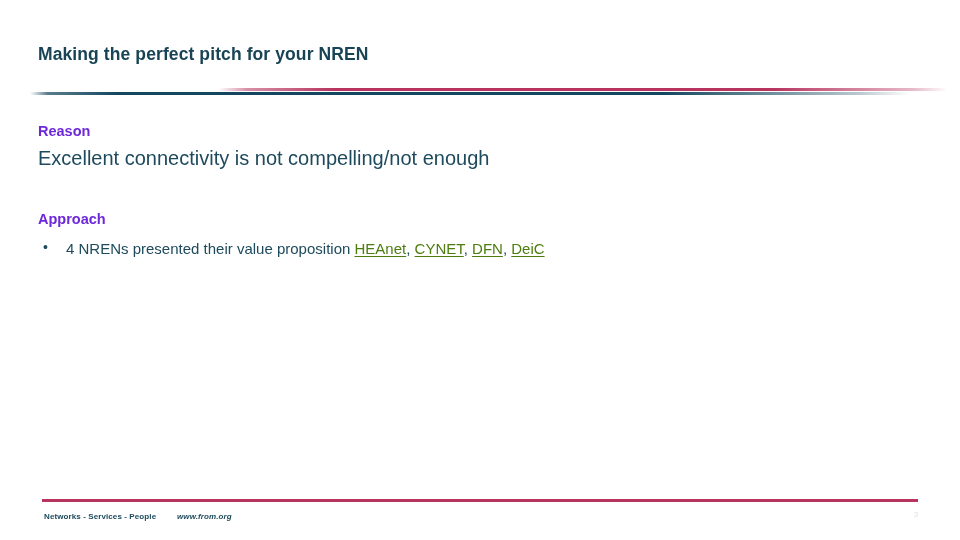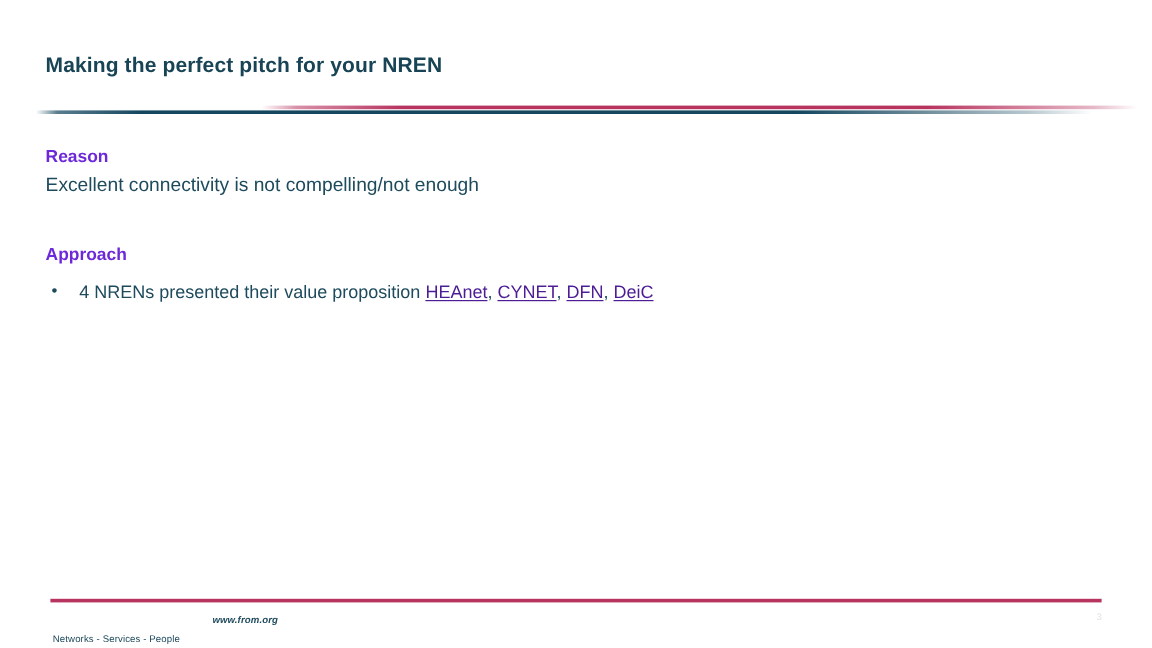"Excellent connectivity is not" .block-text { font-size: 16px -> 20px }
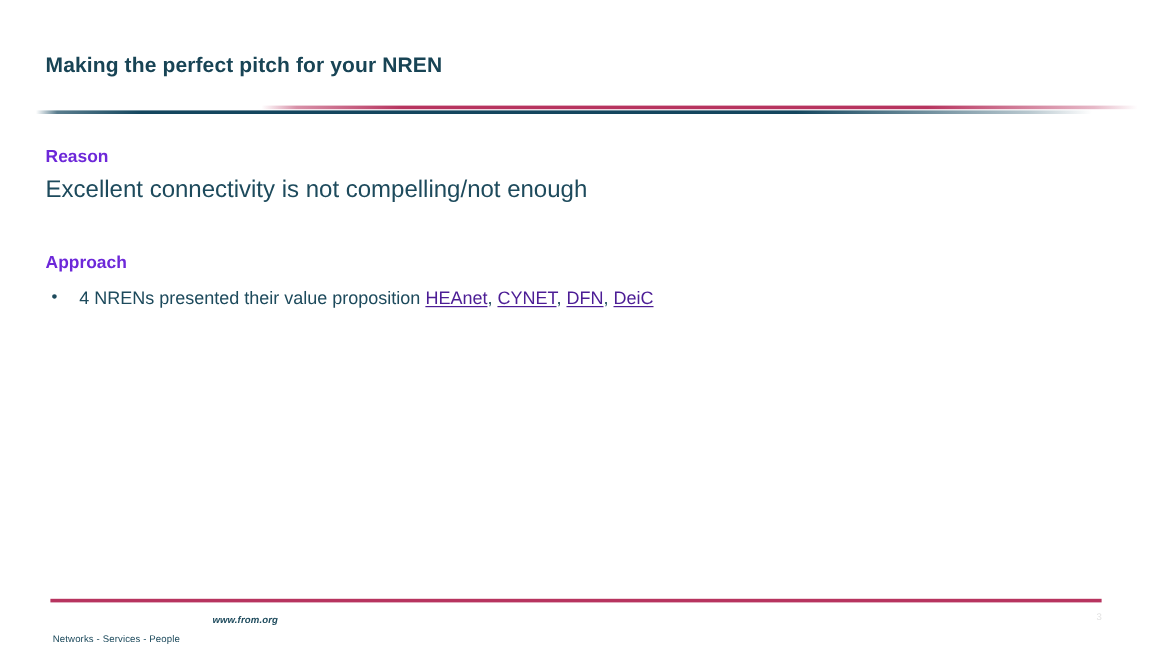"HEAnet" .link { color: #4c1d95 -> #4d7c0f }
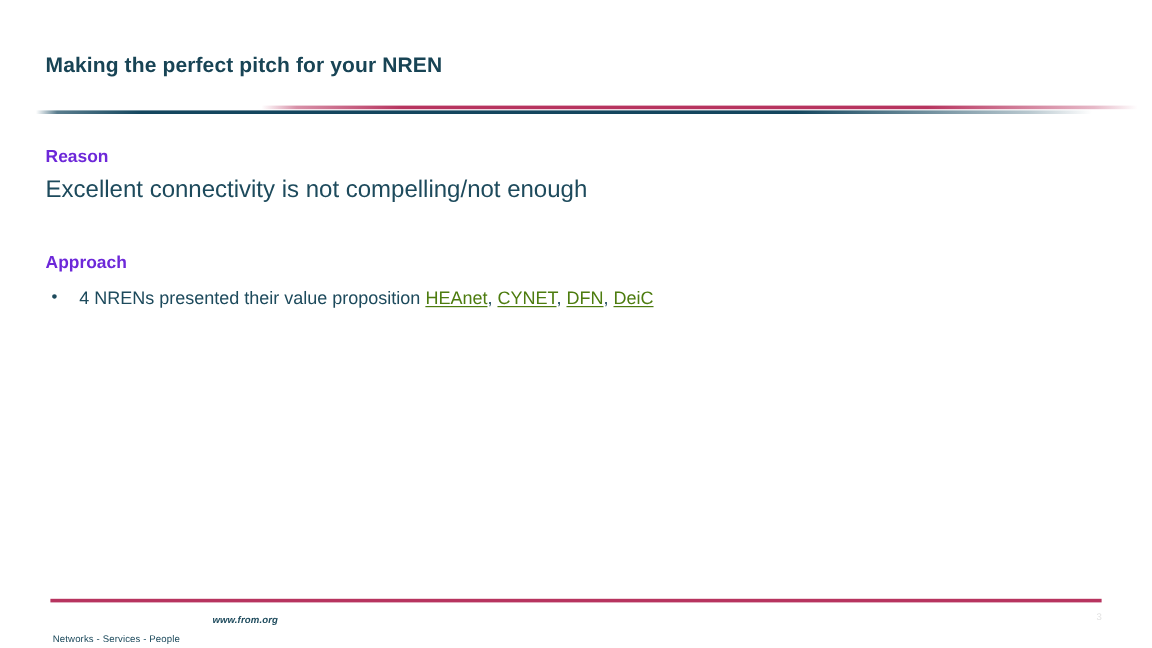"Networks - Services - People" .footer-tagline { font-weight: normal -> bold; top: 528px -> 512px }
